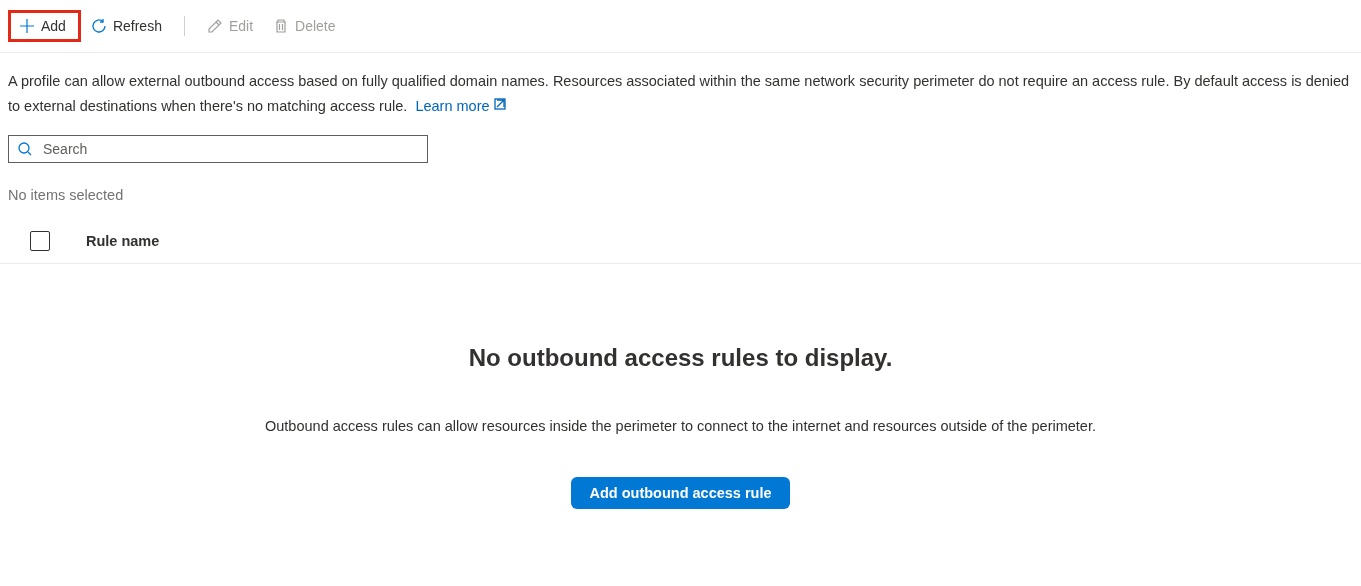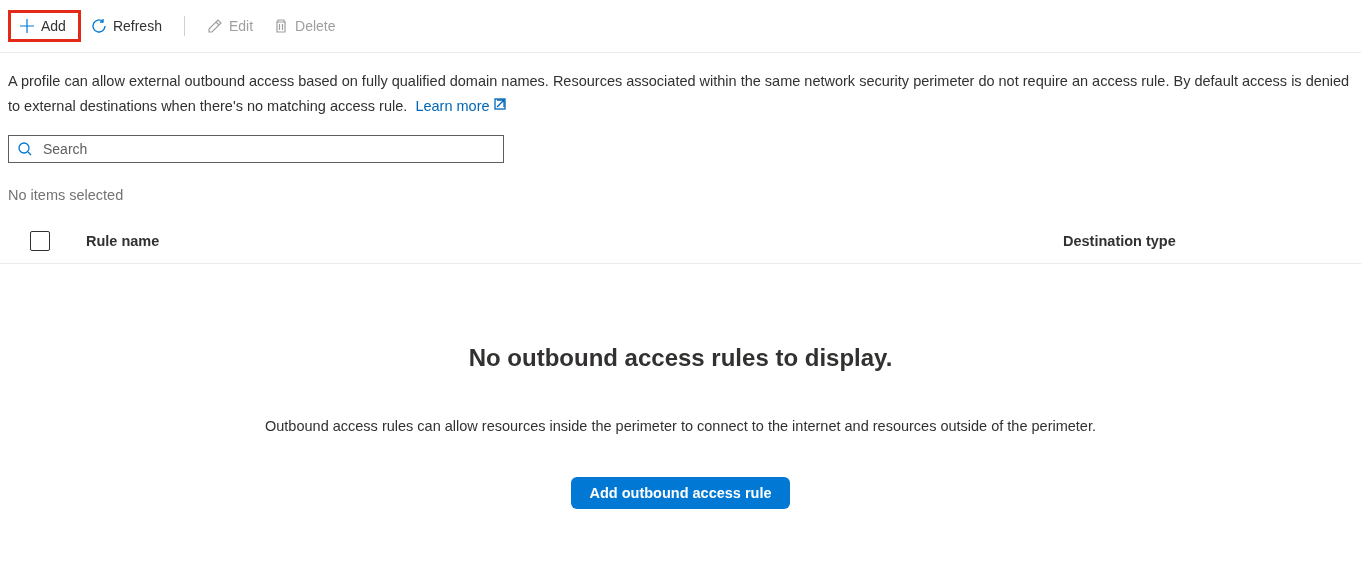"Search" .search-box { width: 496px -> 420px }
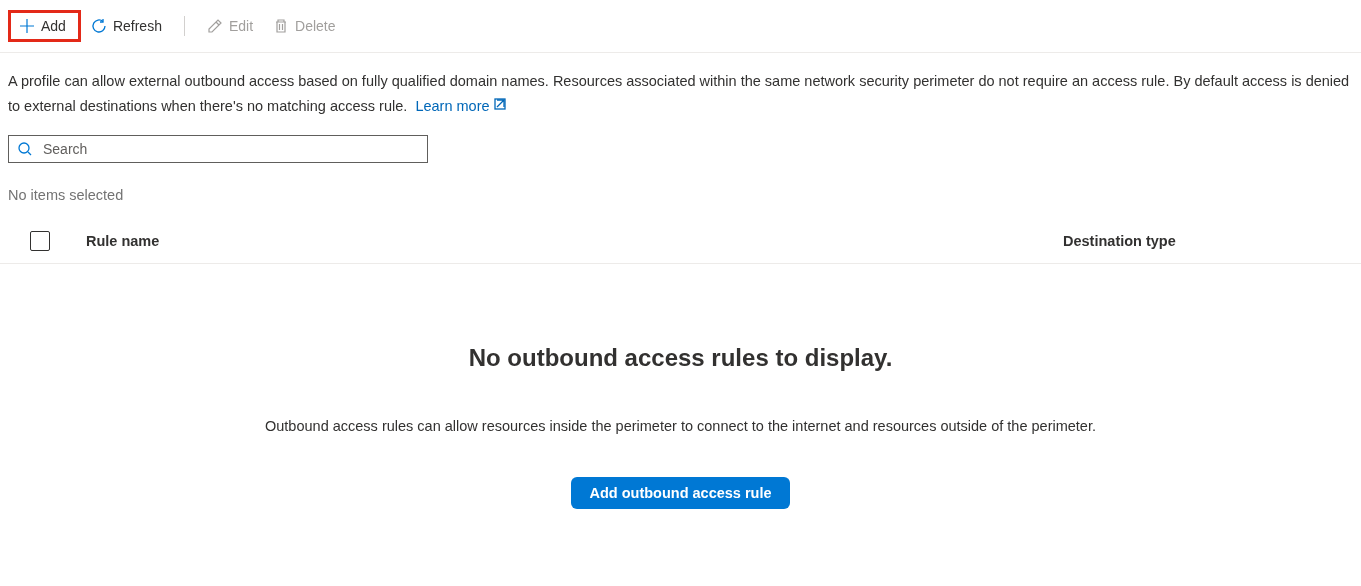"Destination type" div.col-dest-type { html: <div>Destination type</div> -> none }
